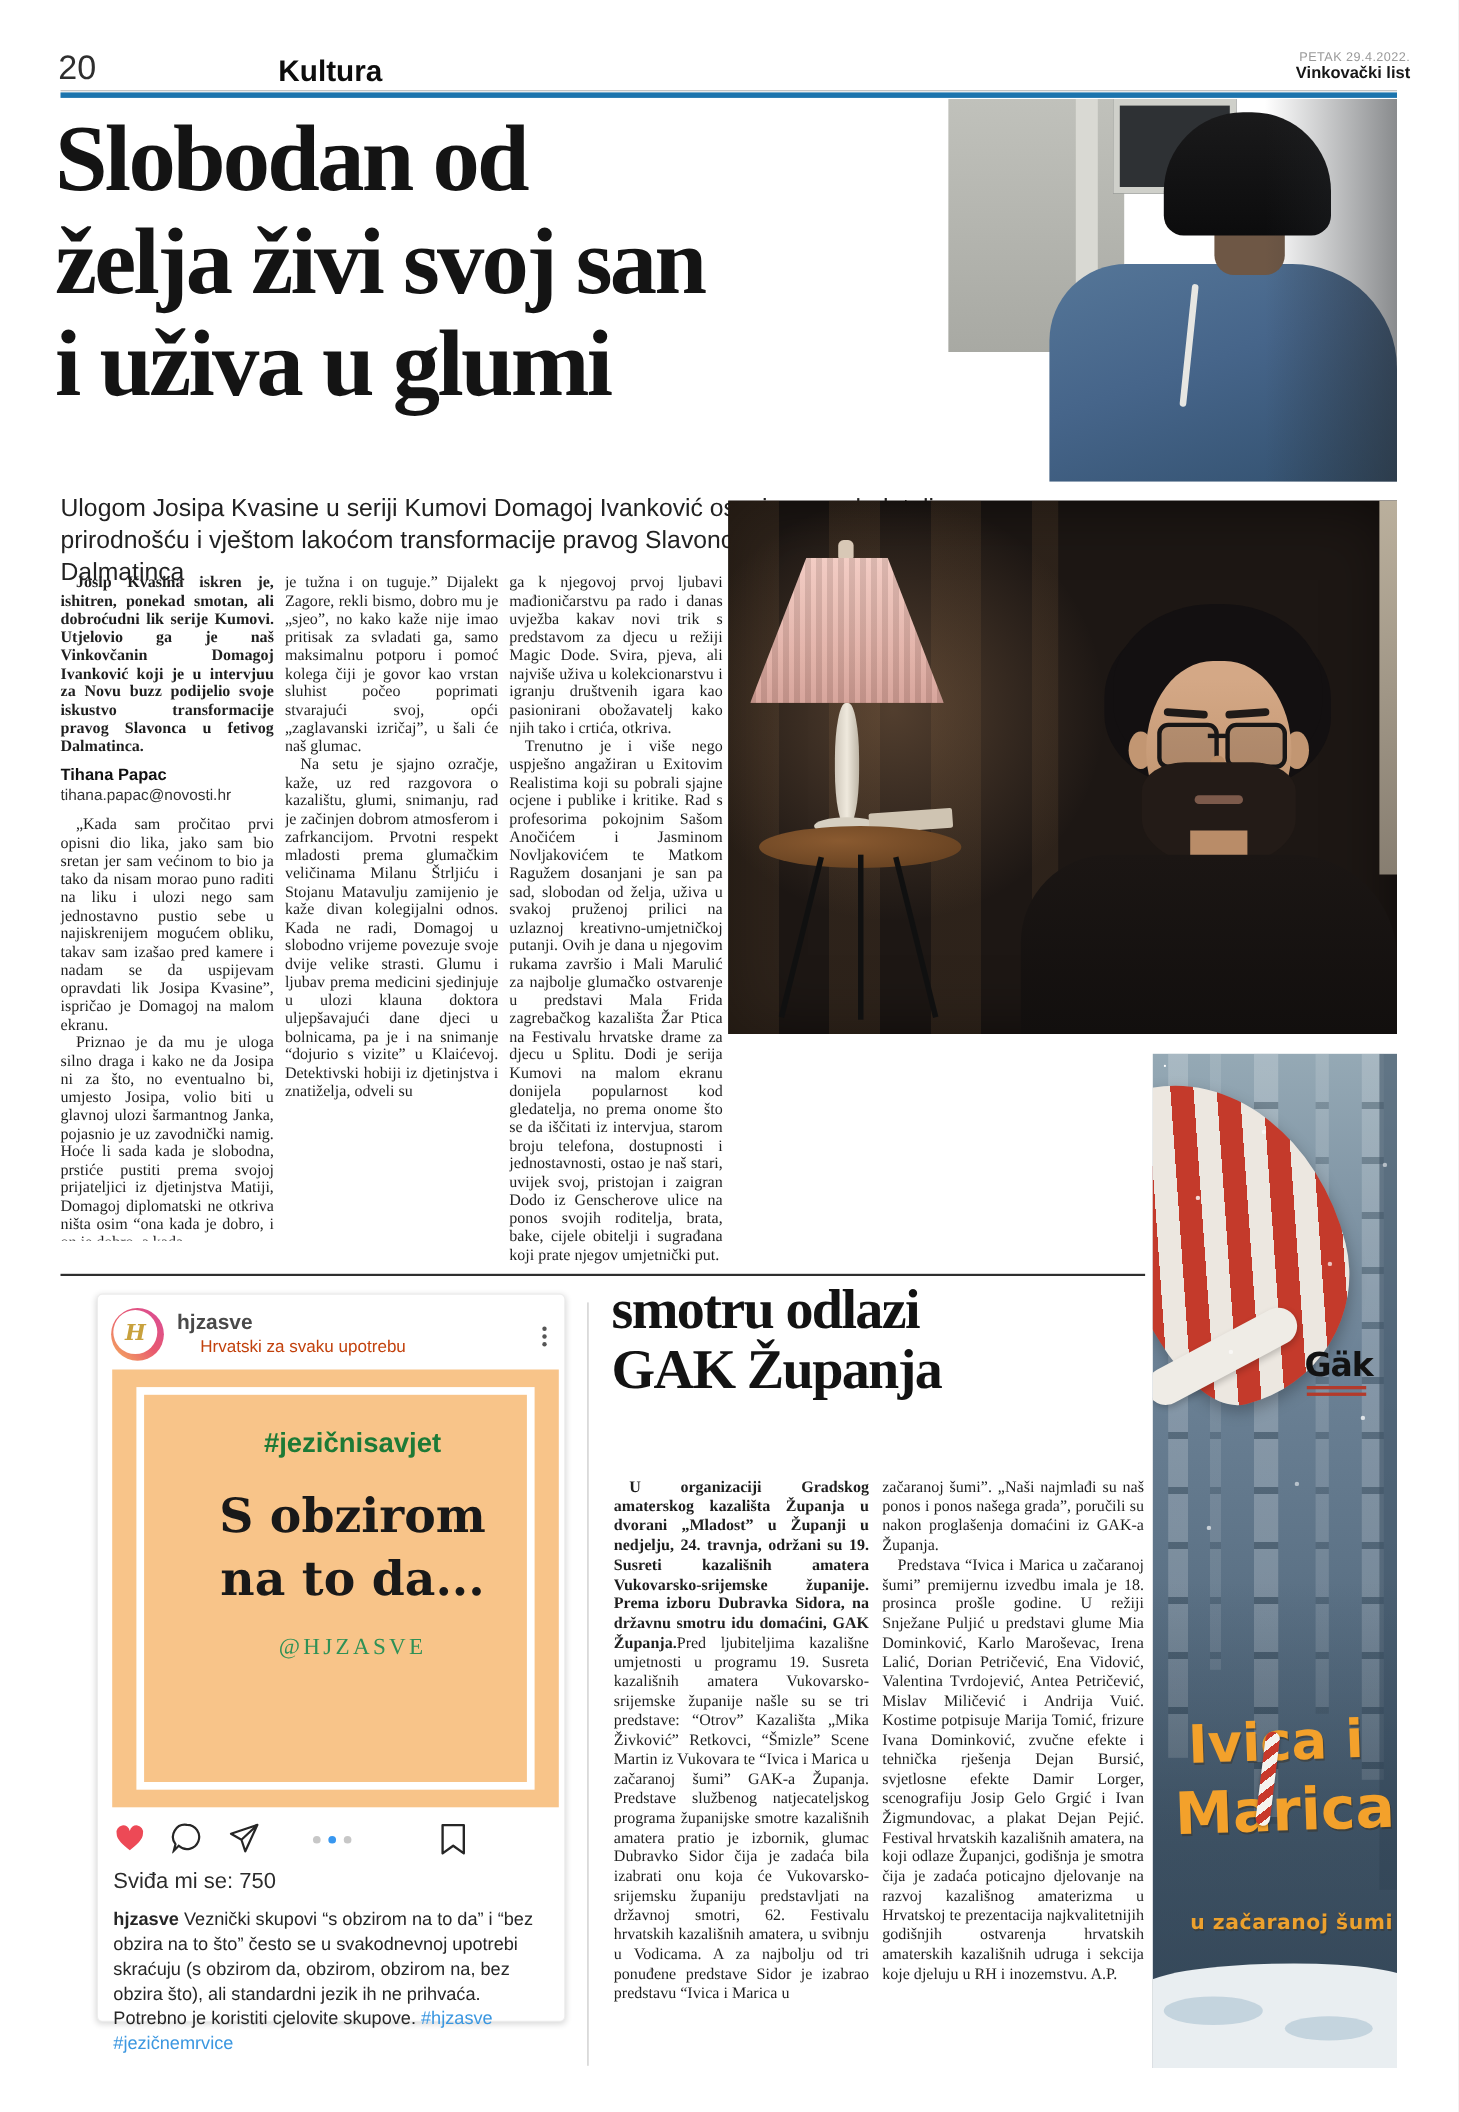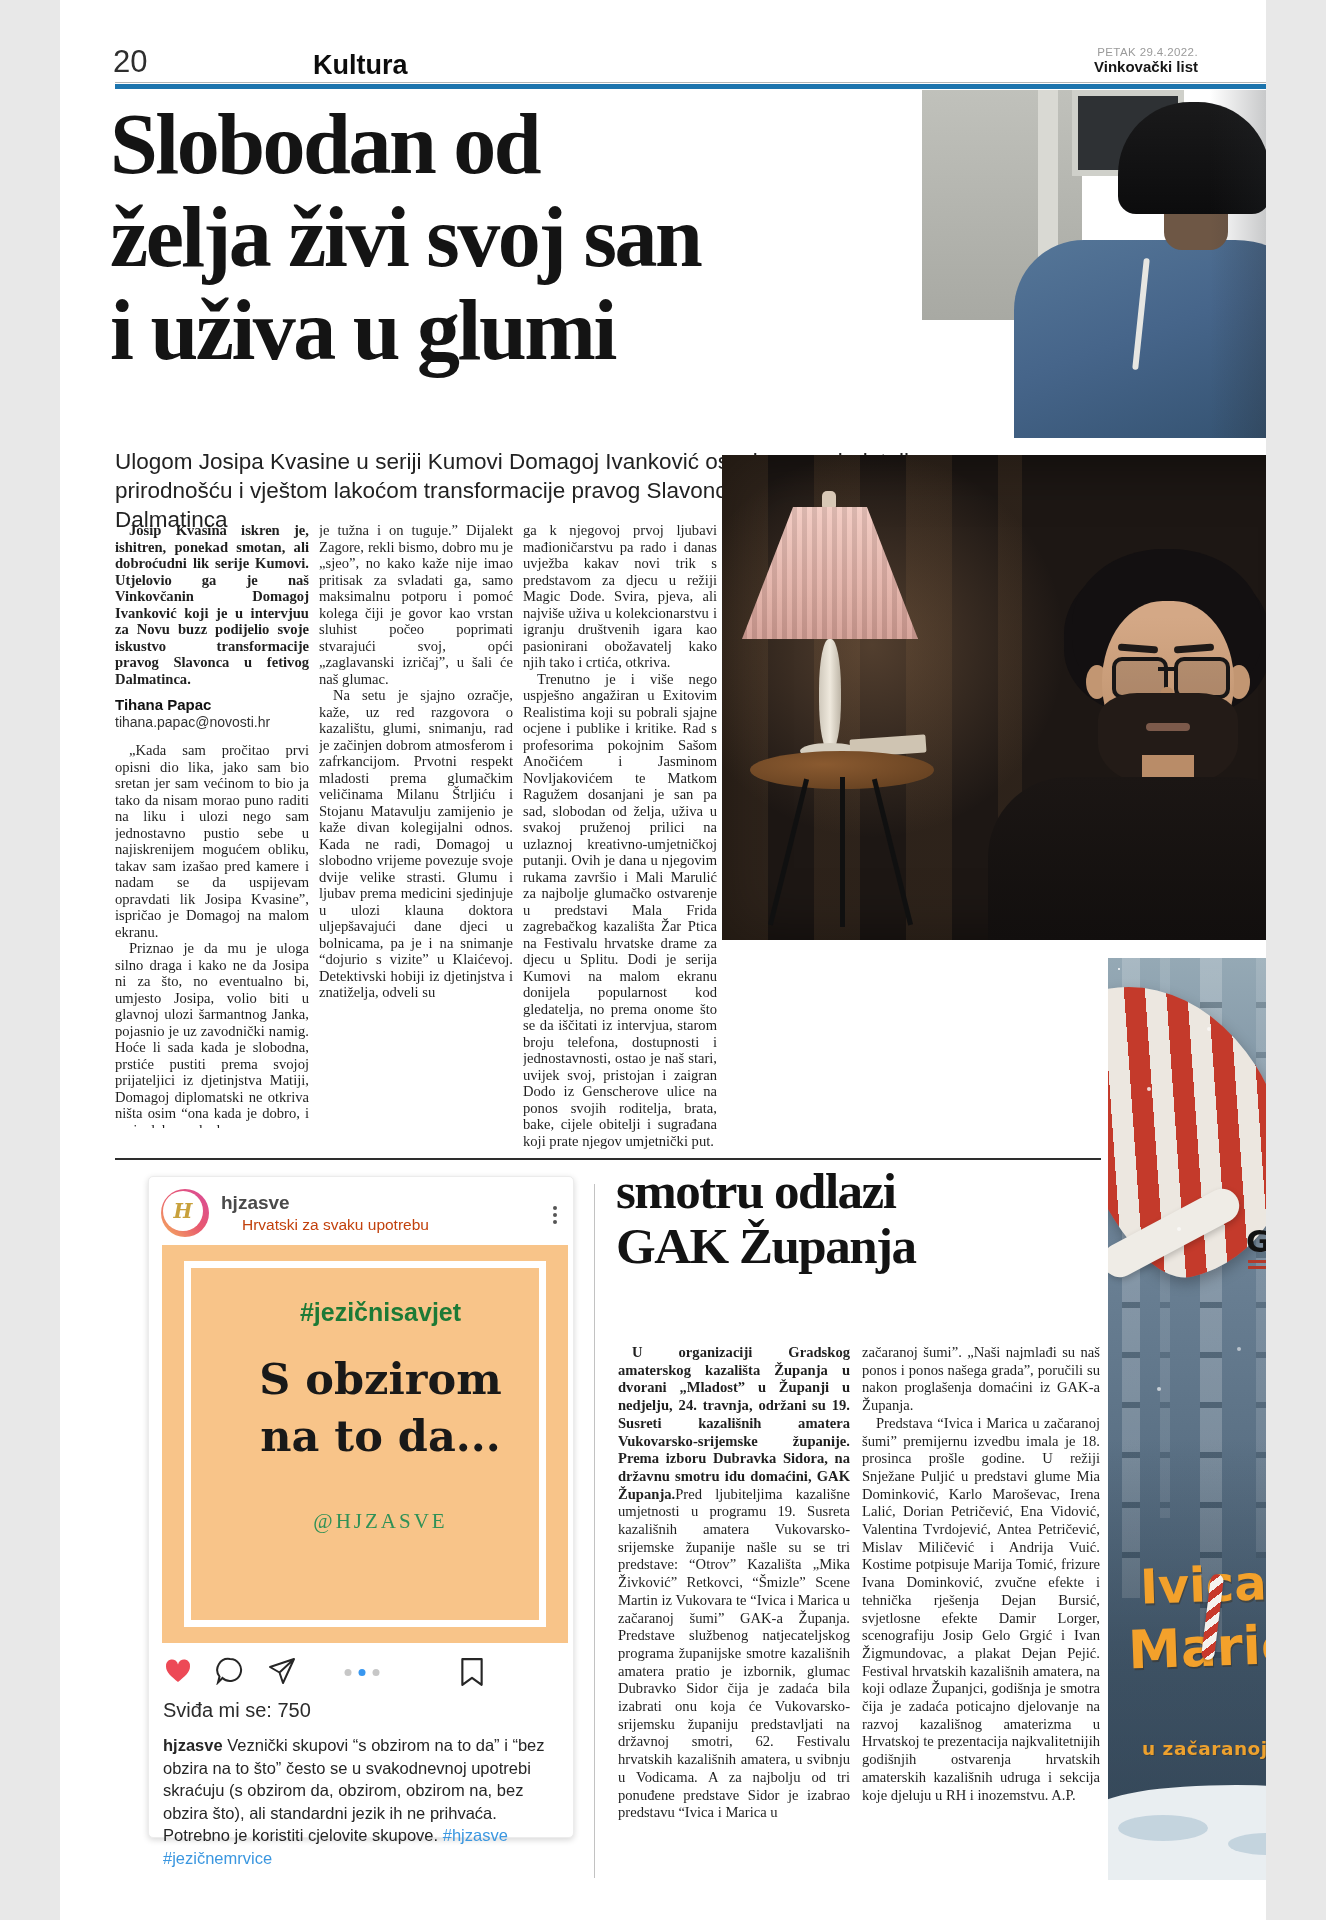"20" .page { width: 1206px -> 1326px }
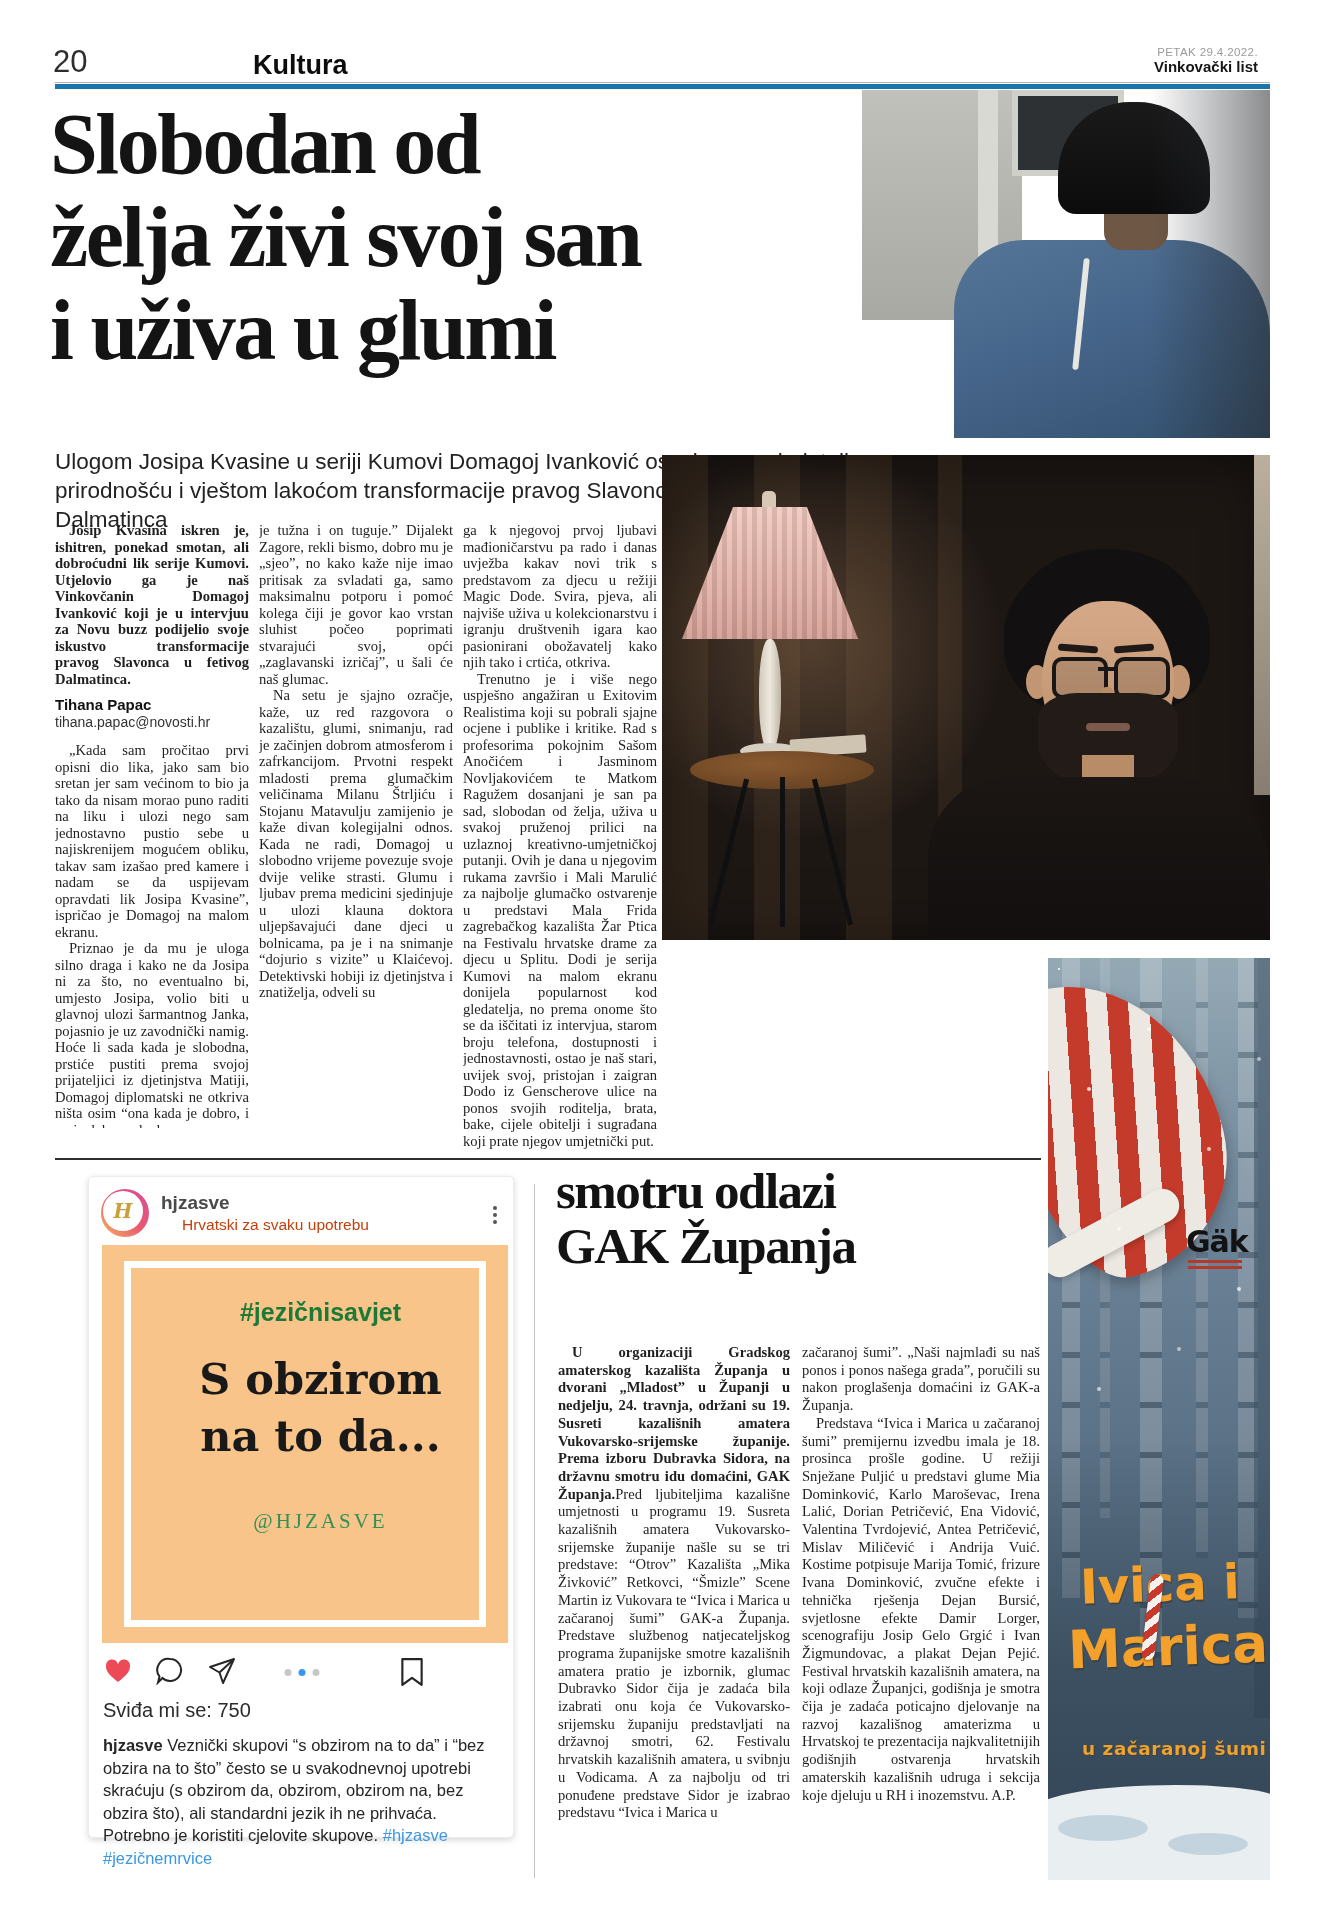"PETAK 29.4.2022." .pubbox { right: 68px -> 44px }
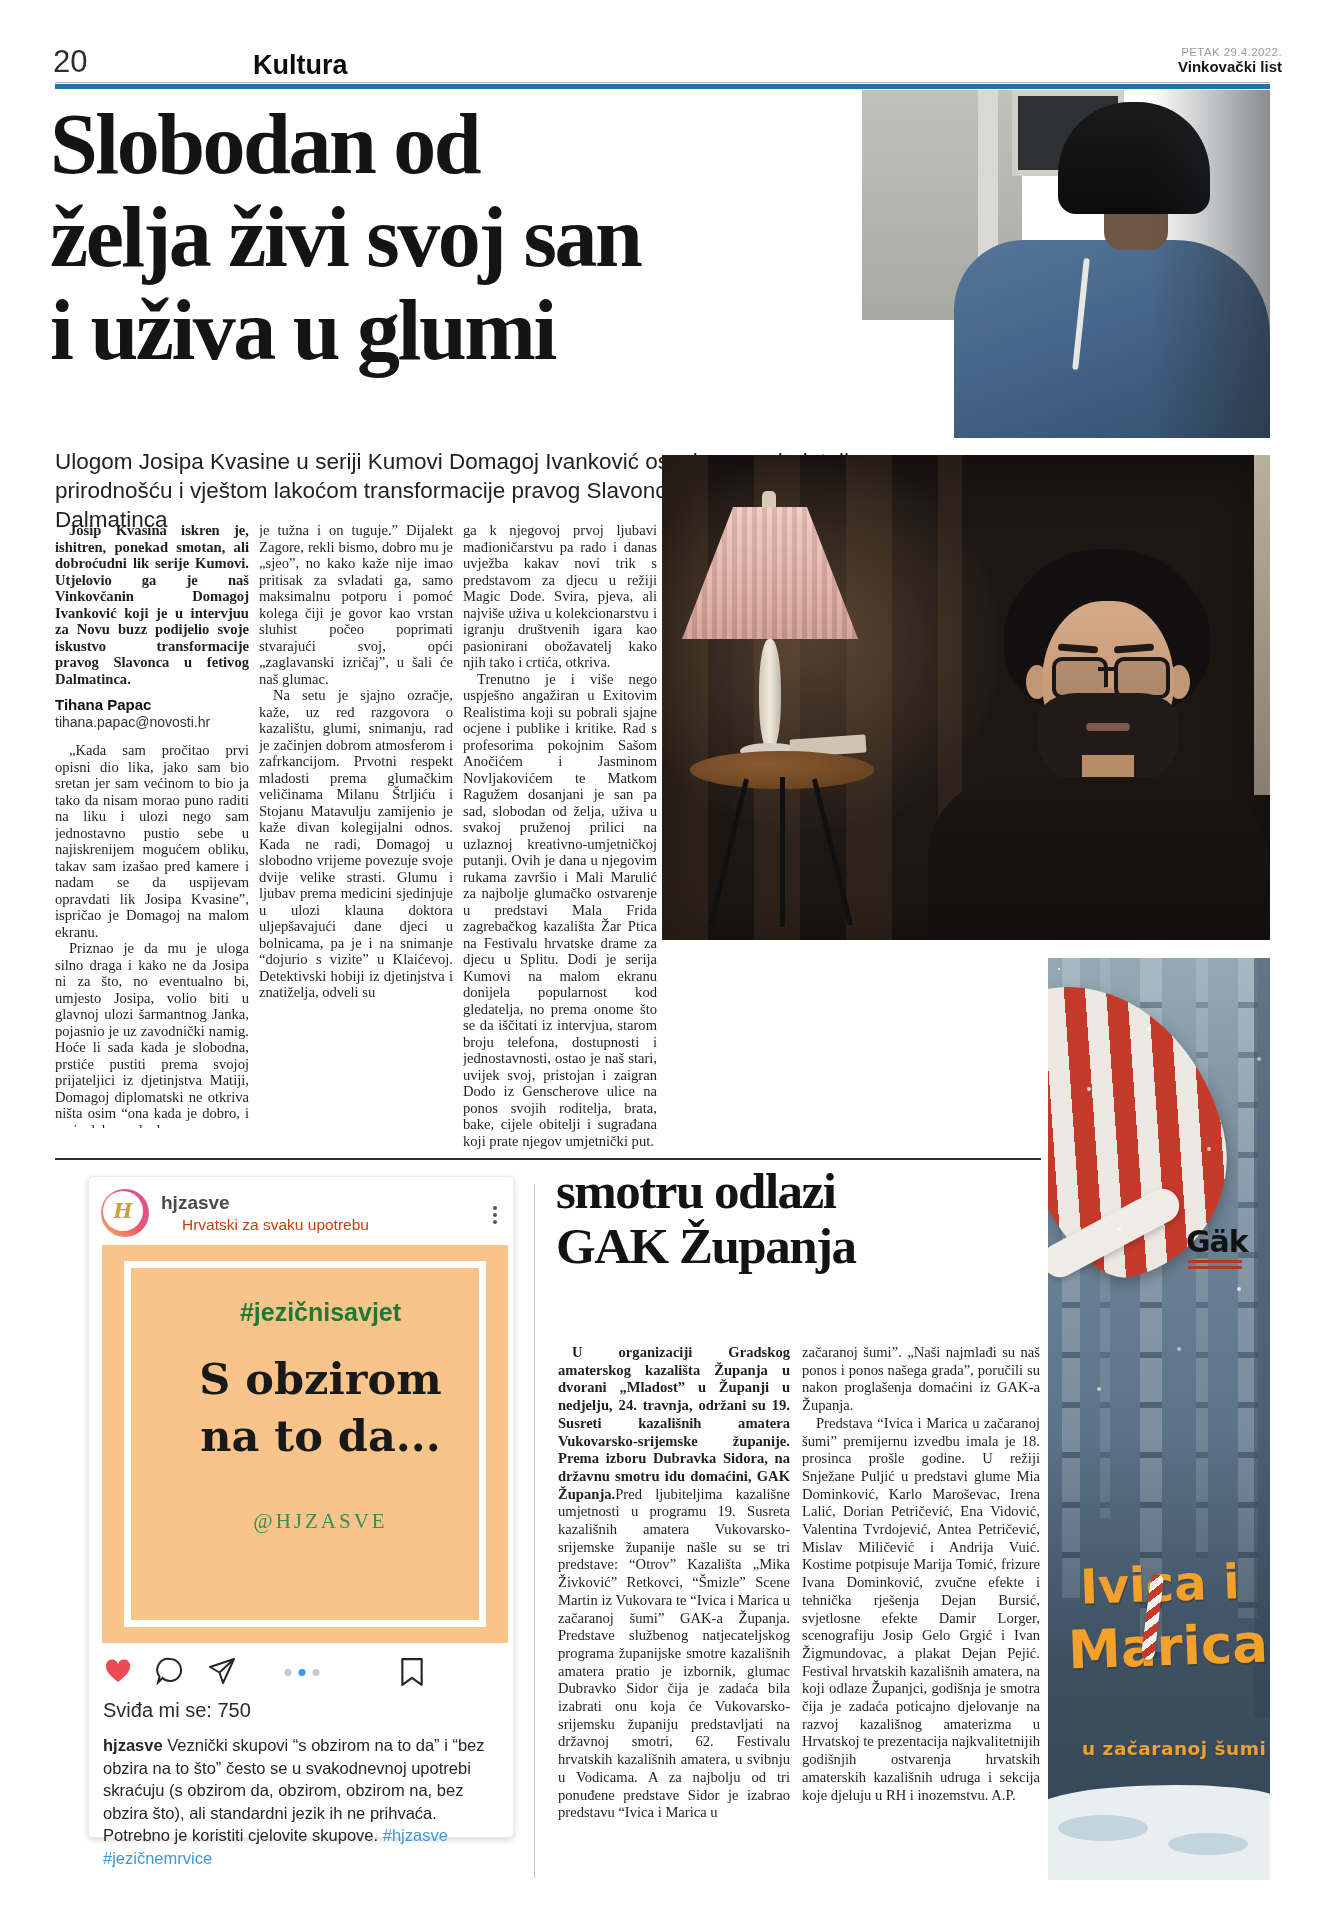"@HJZASVE" .ig-handle { margin-top: 44px -> 20px }
